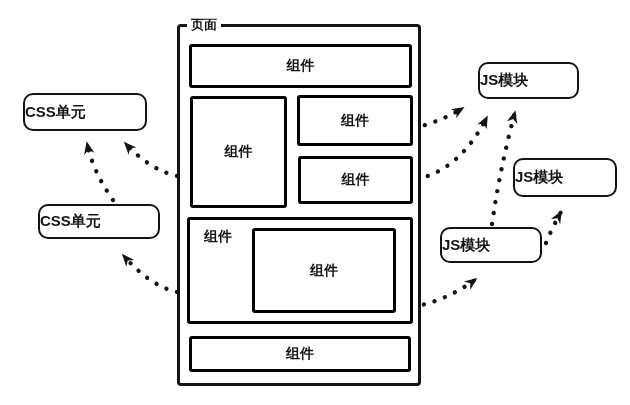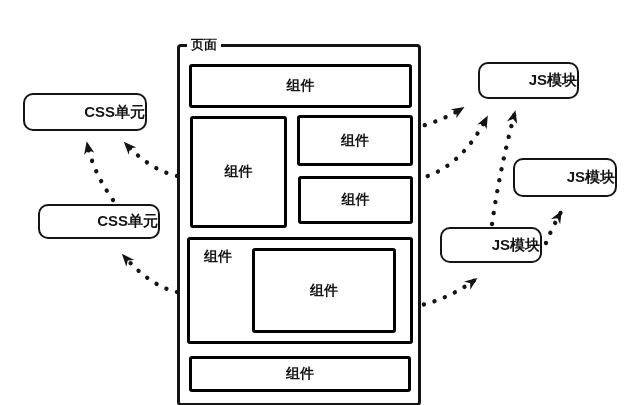"页面" .page { top: 44px -> 24px }
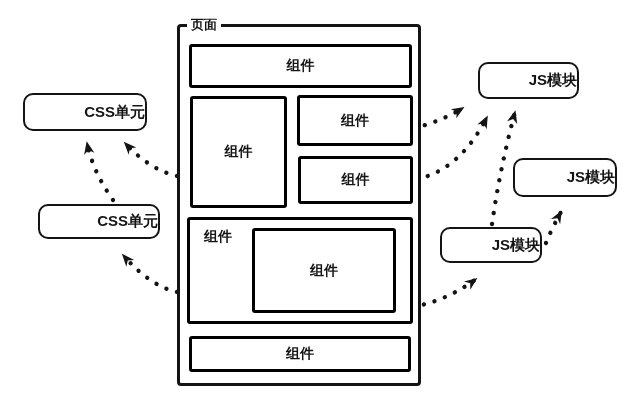"JS模块" .pill { justify-content: flex-end -> flex-start }
